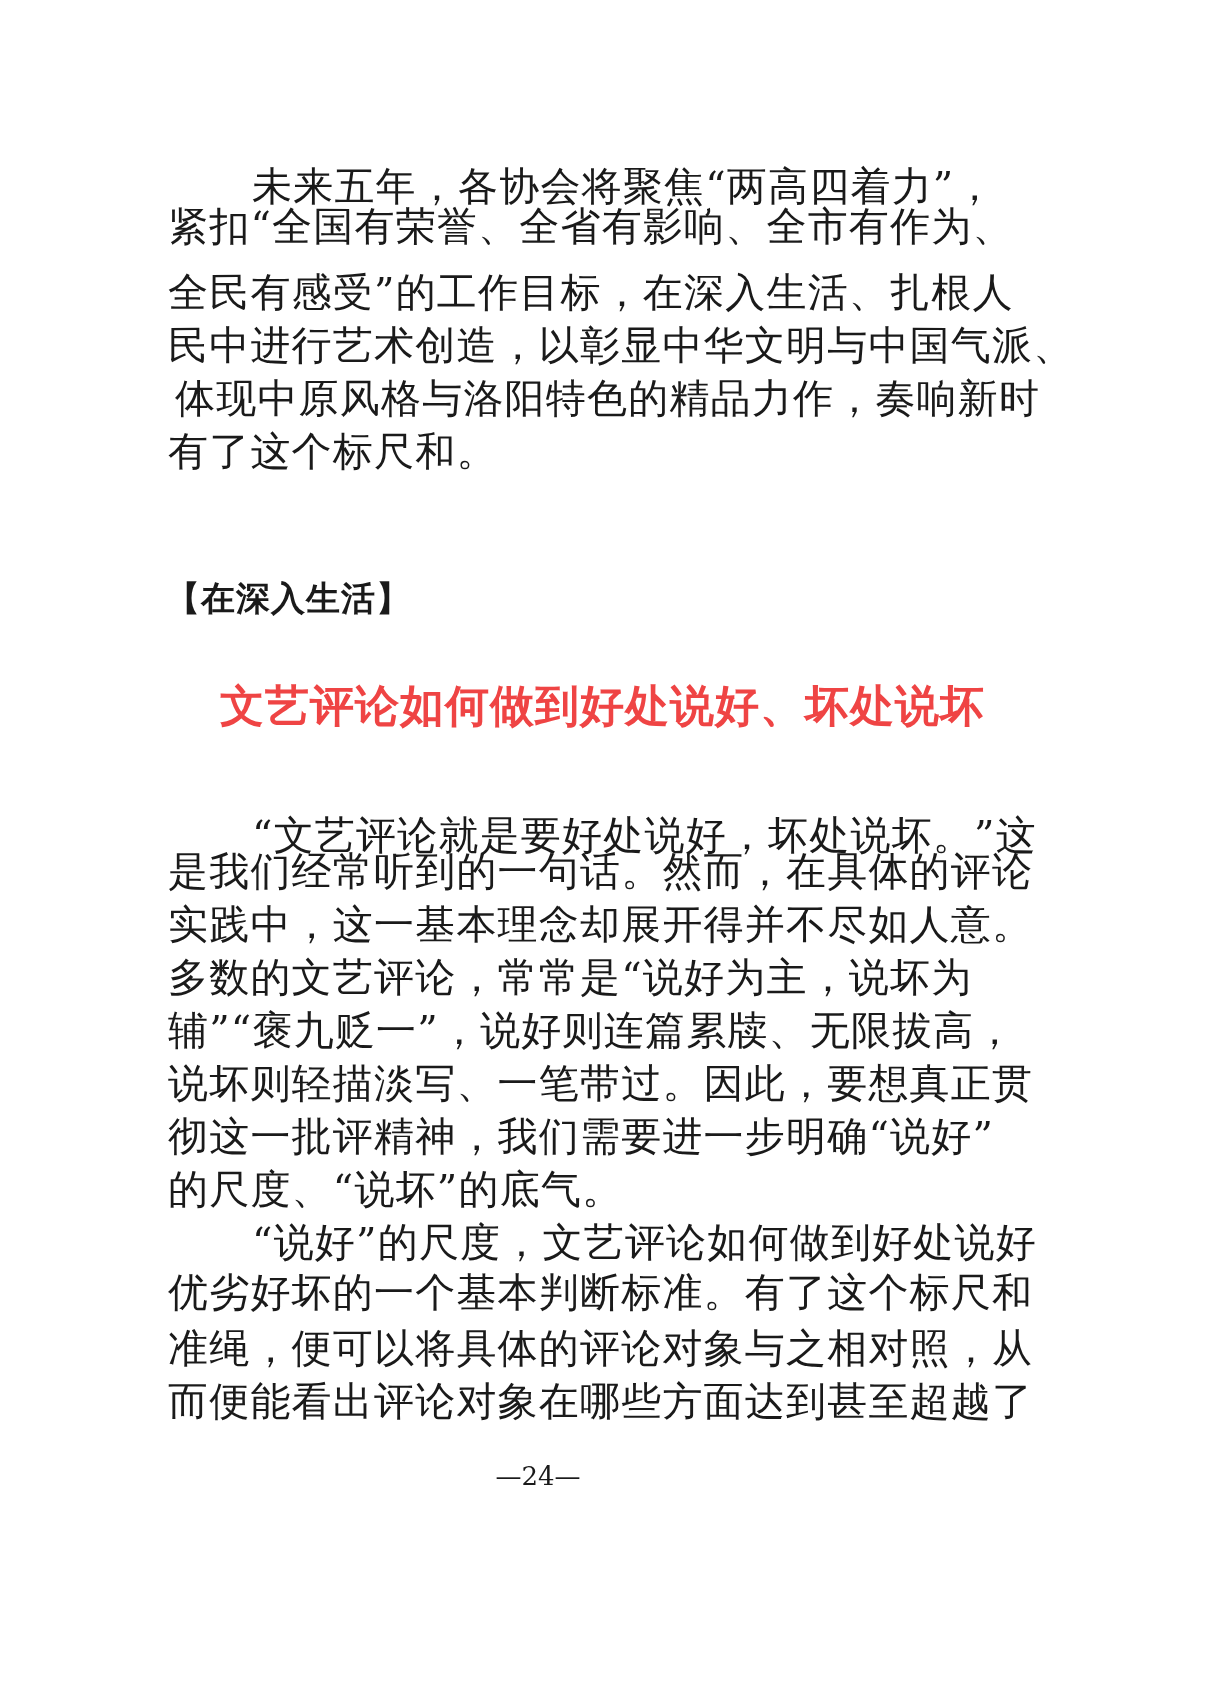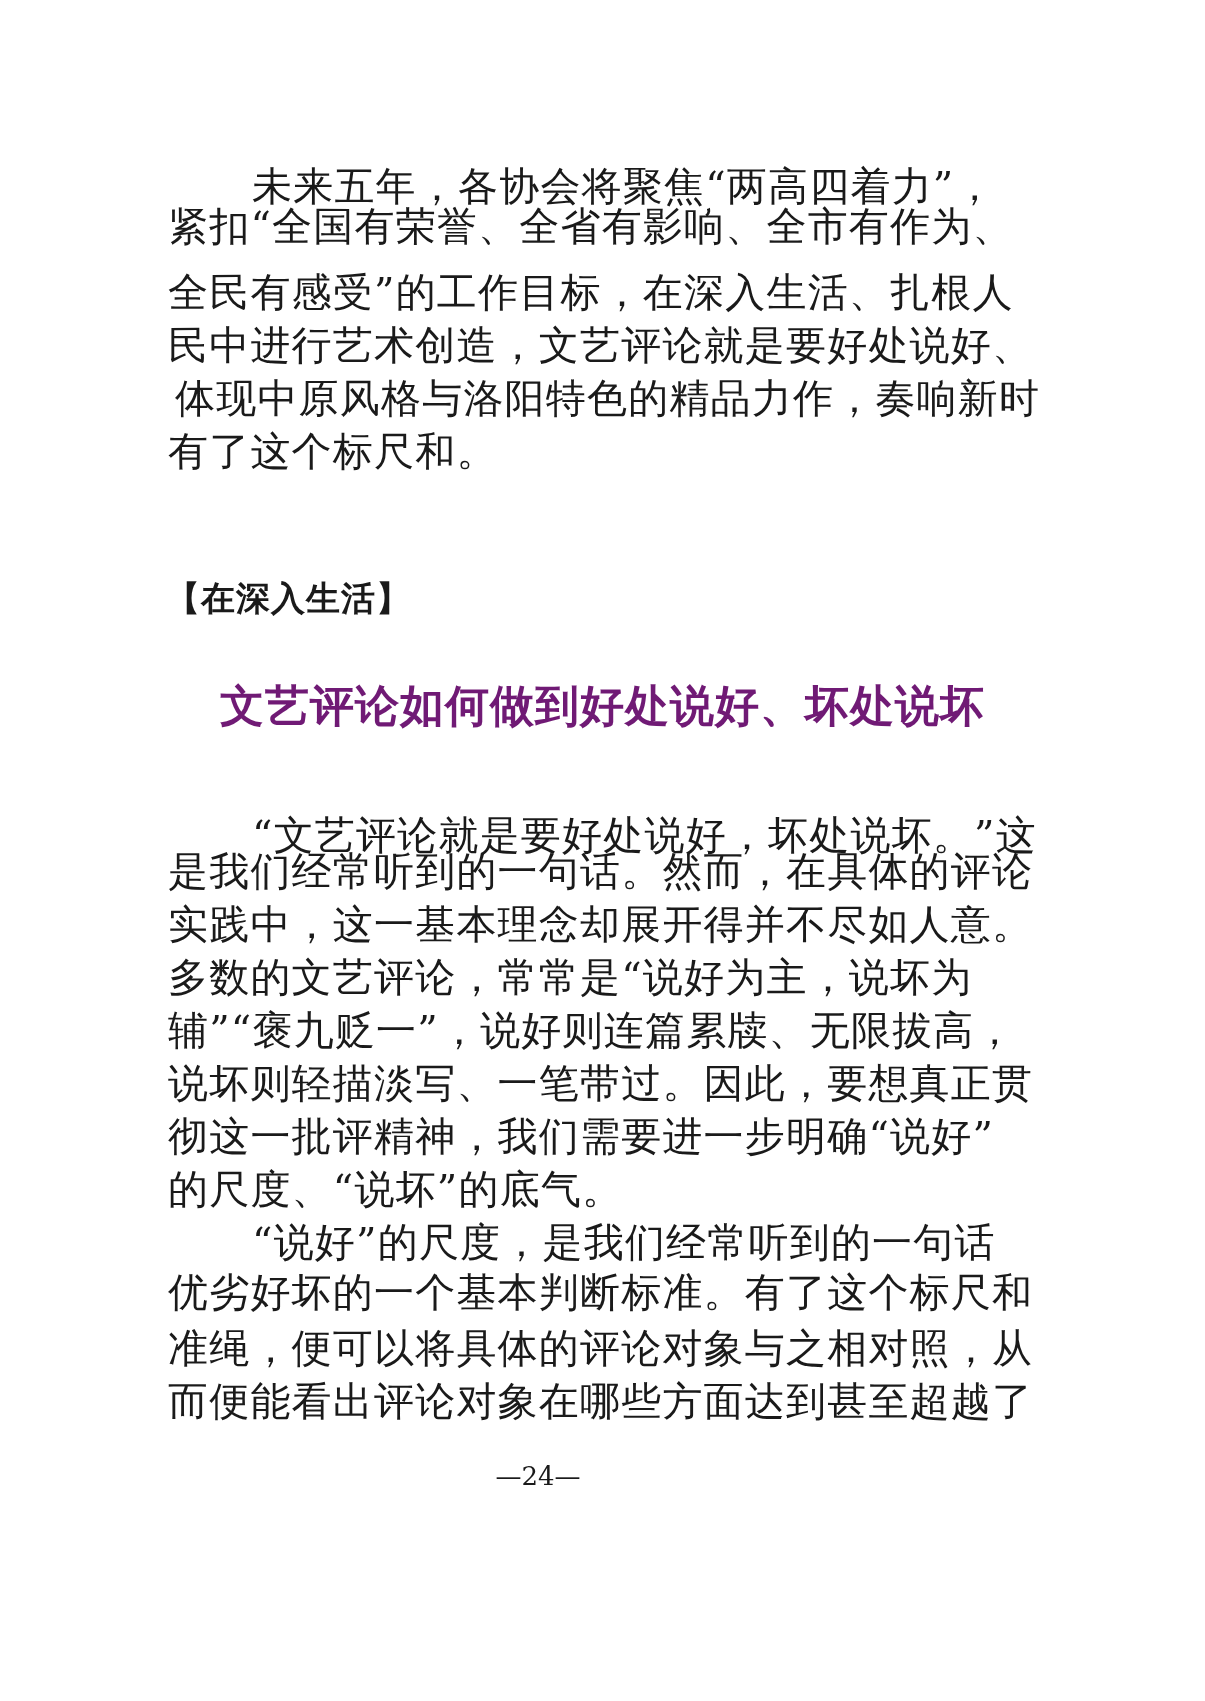"民中进行艺术创造，文艺评论就是要好处说好、" div.line { text: 文艺评论就是要好处说好 -> 以彰显中华文明与中国气派 }
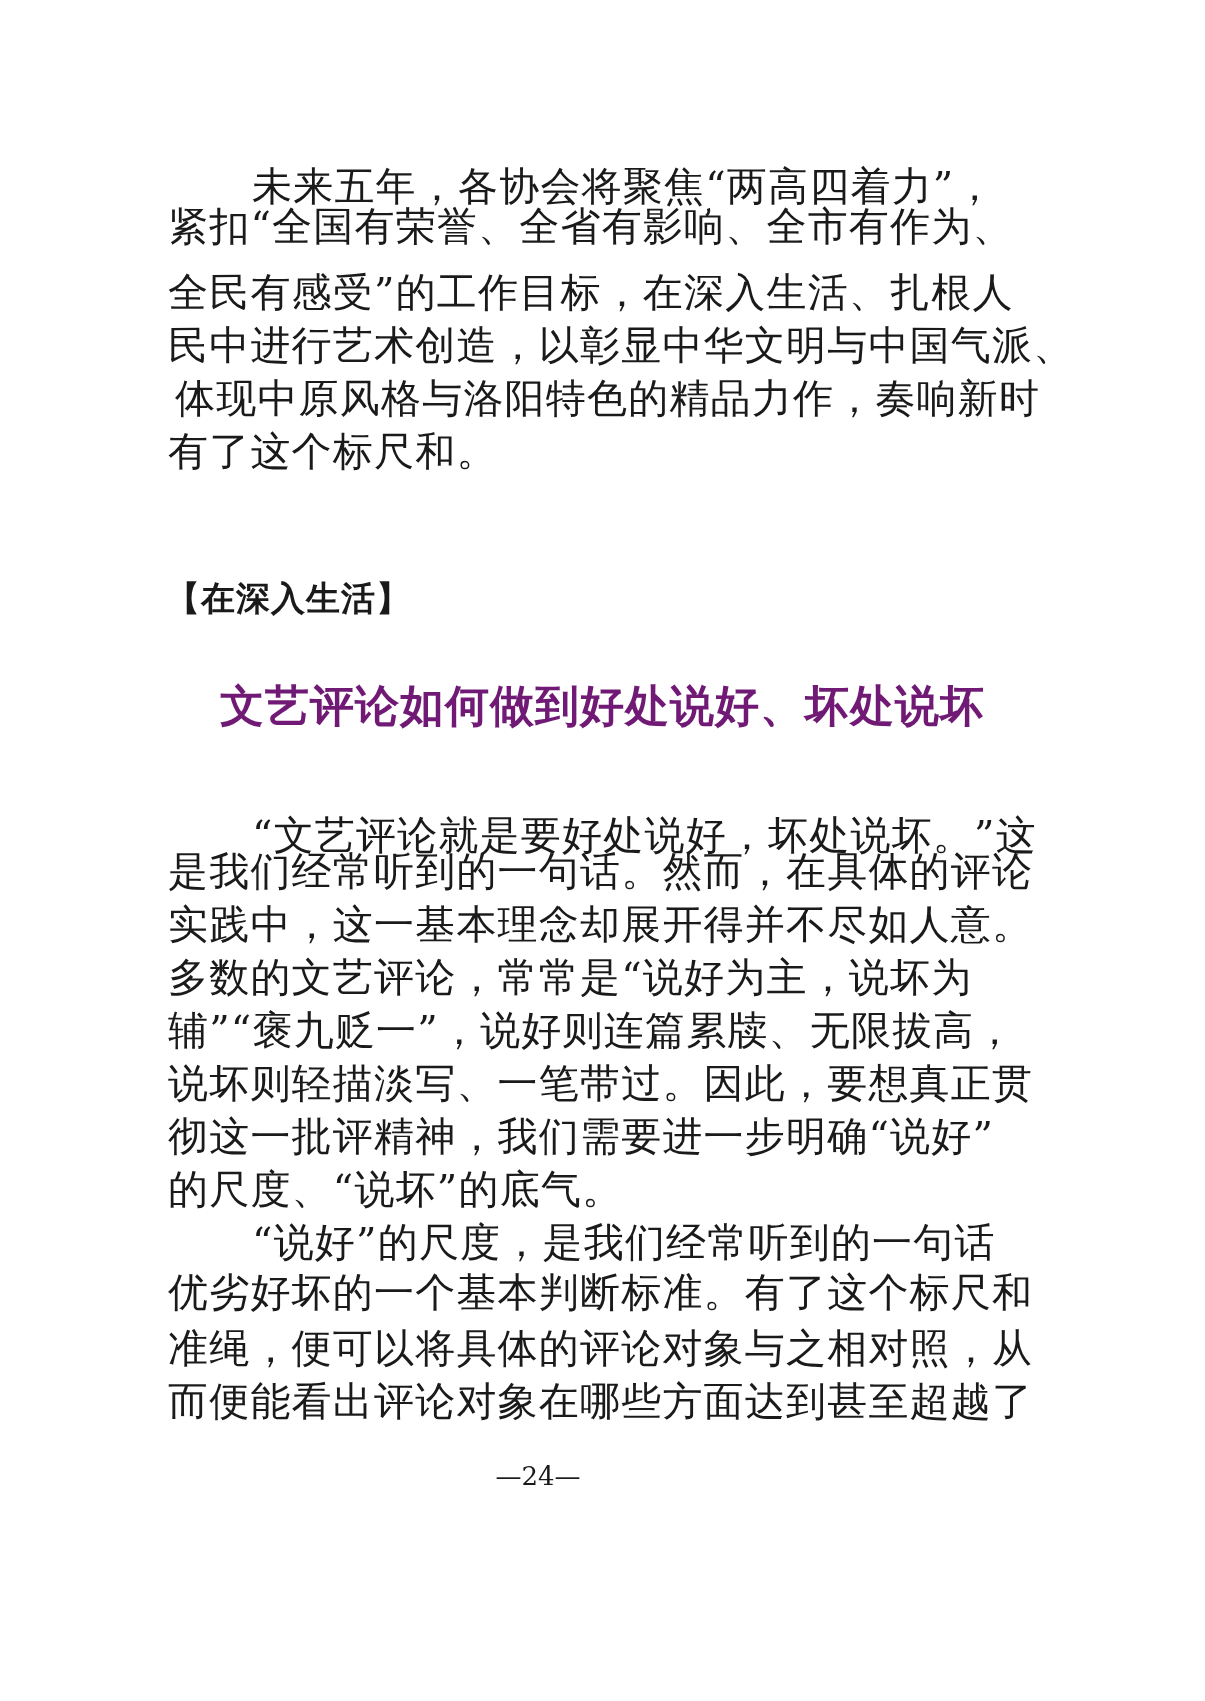"文艺评论如何做到好处说好、坏处说坏" .title { color: #701a75 -> #ef4444 }
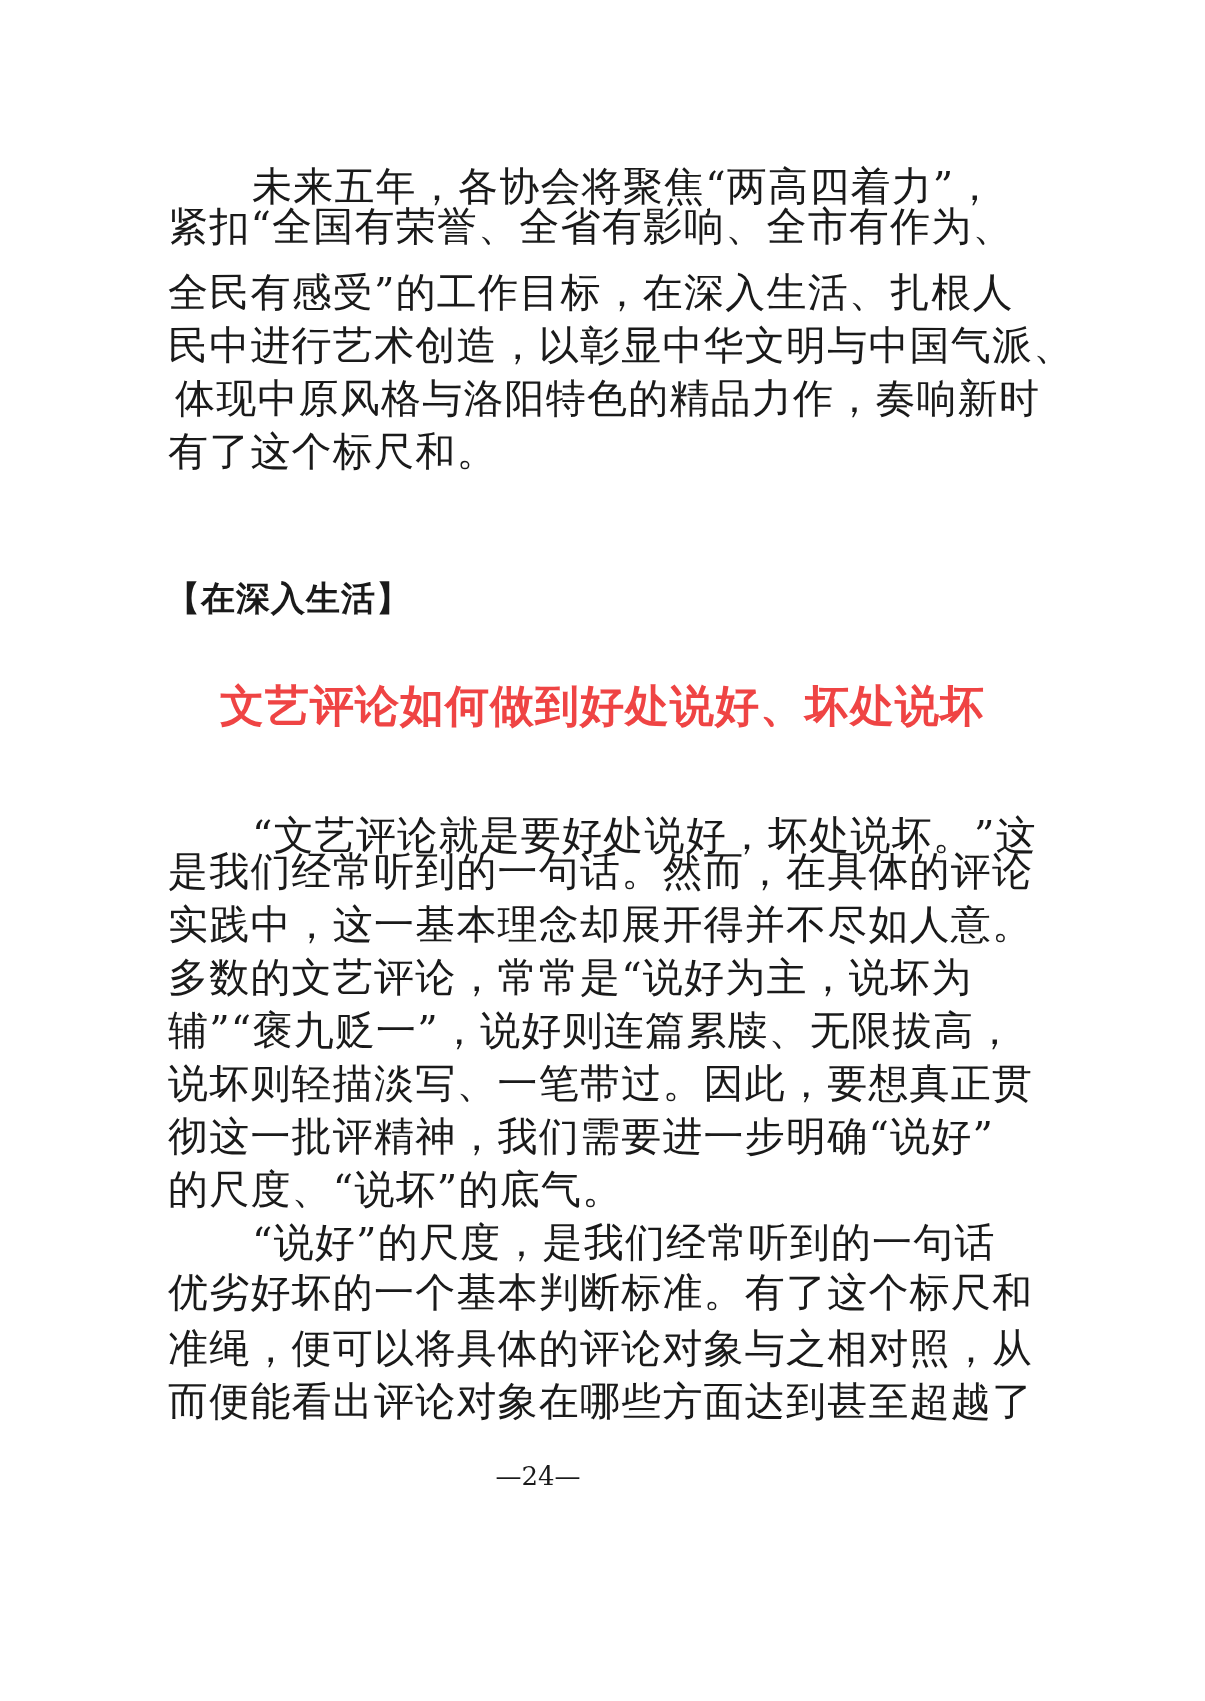"“说好”的尺度，是我们经常听到的一句话" div.line { text: 是我们经常听到的一句话 -> 文艺评论如何做到好处说好 }
